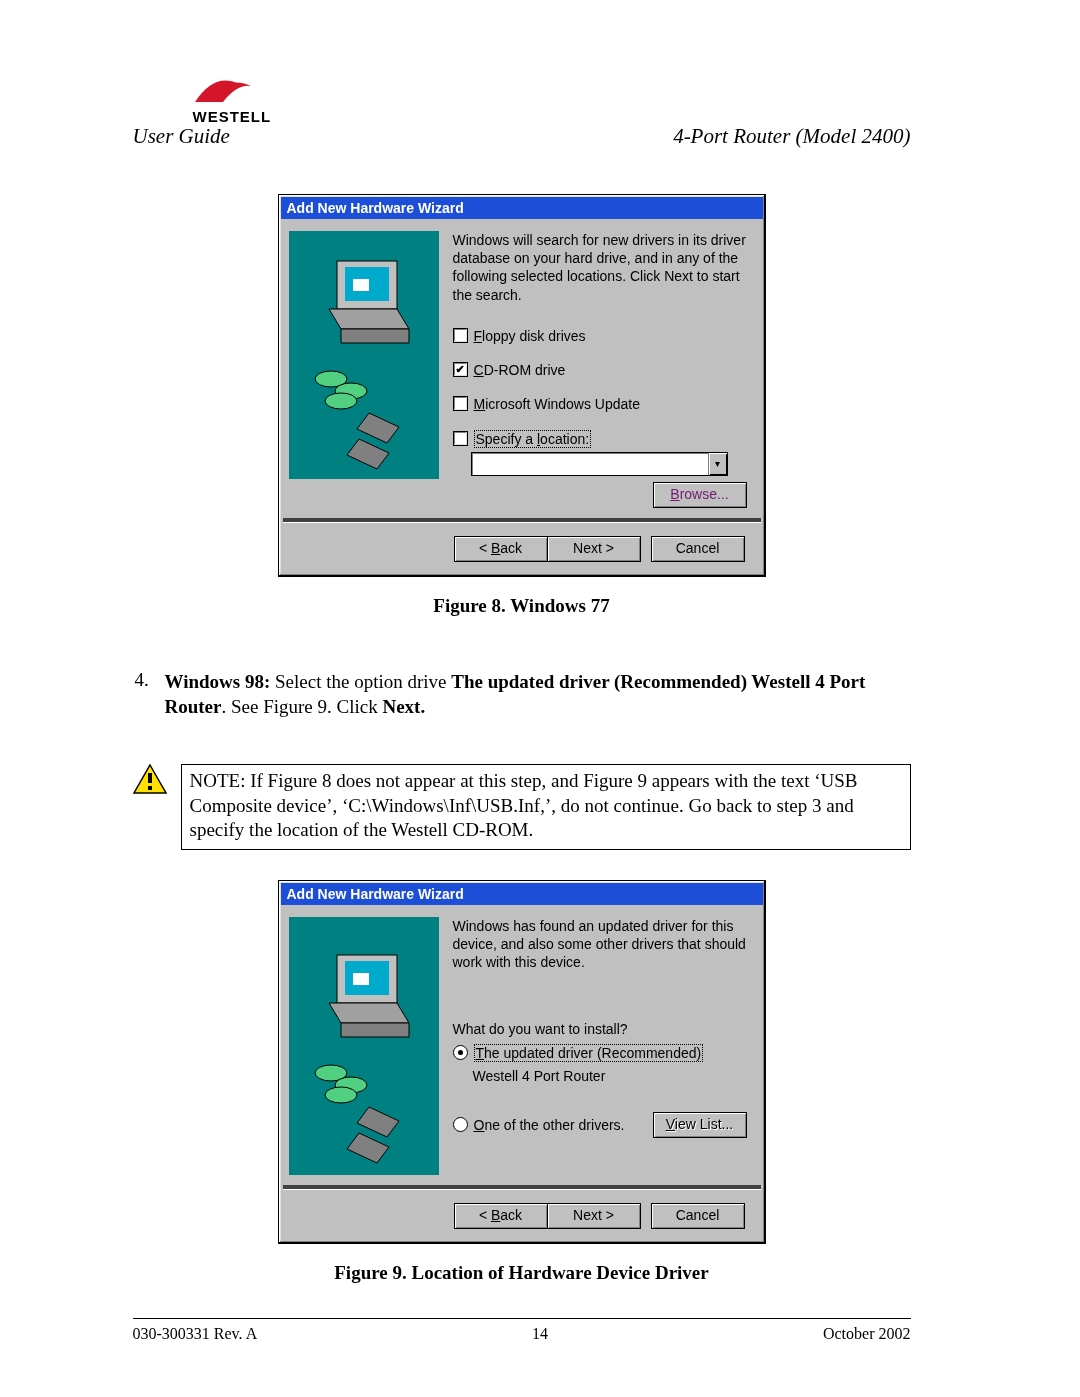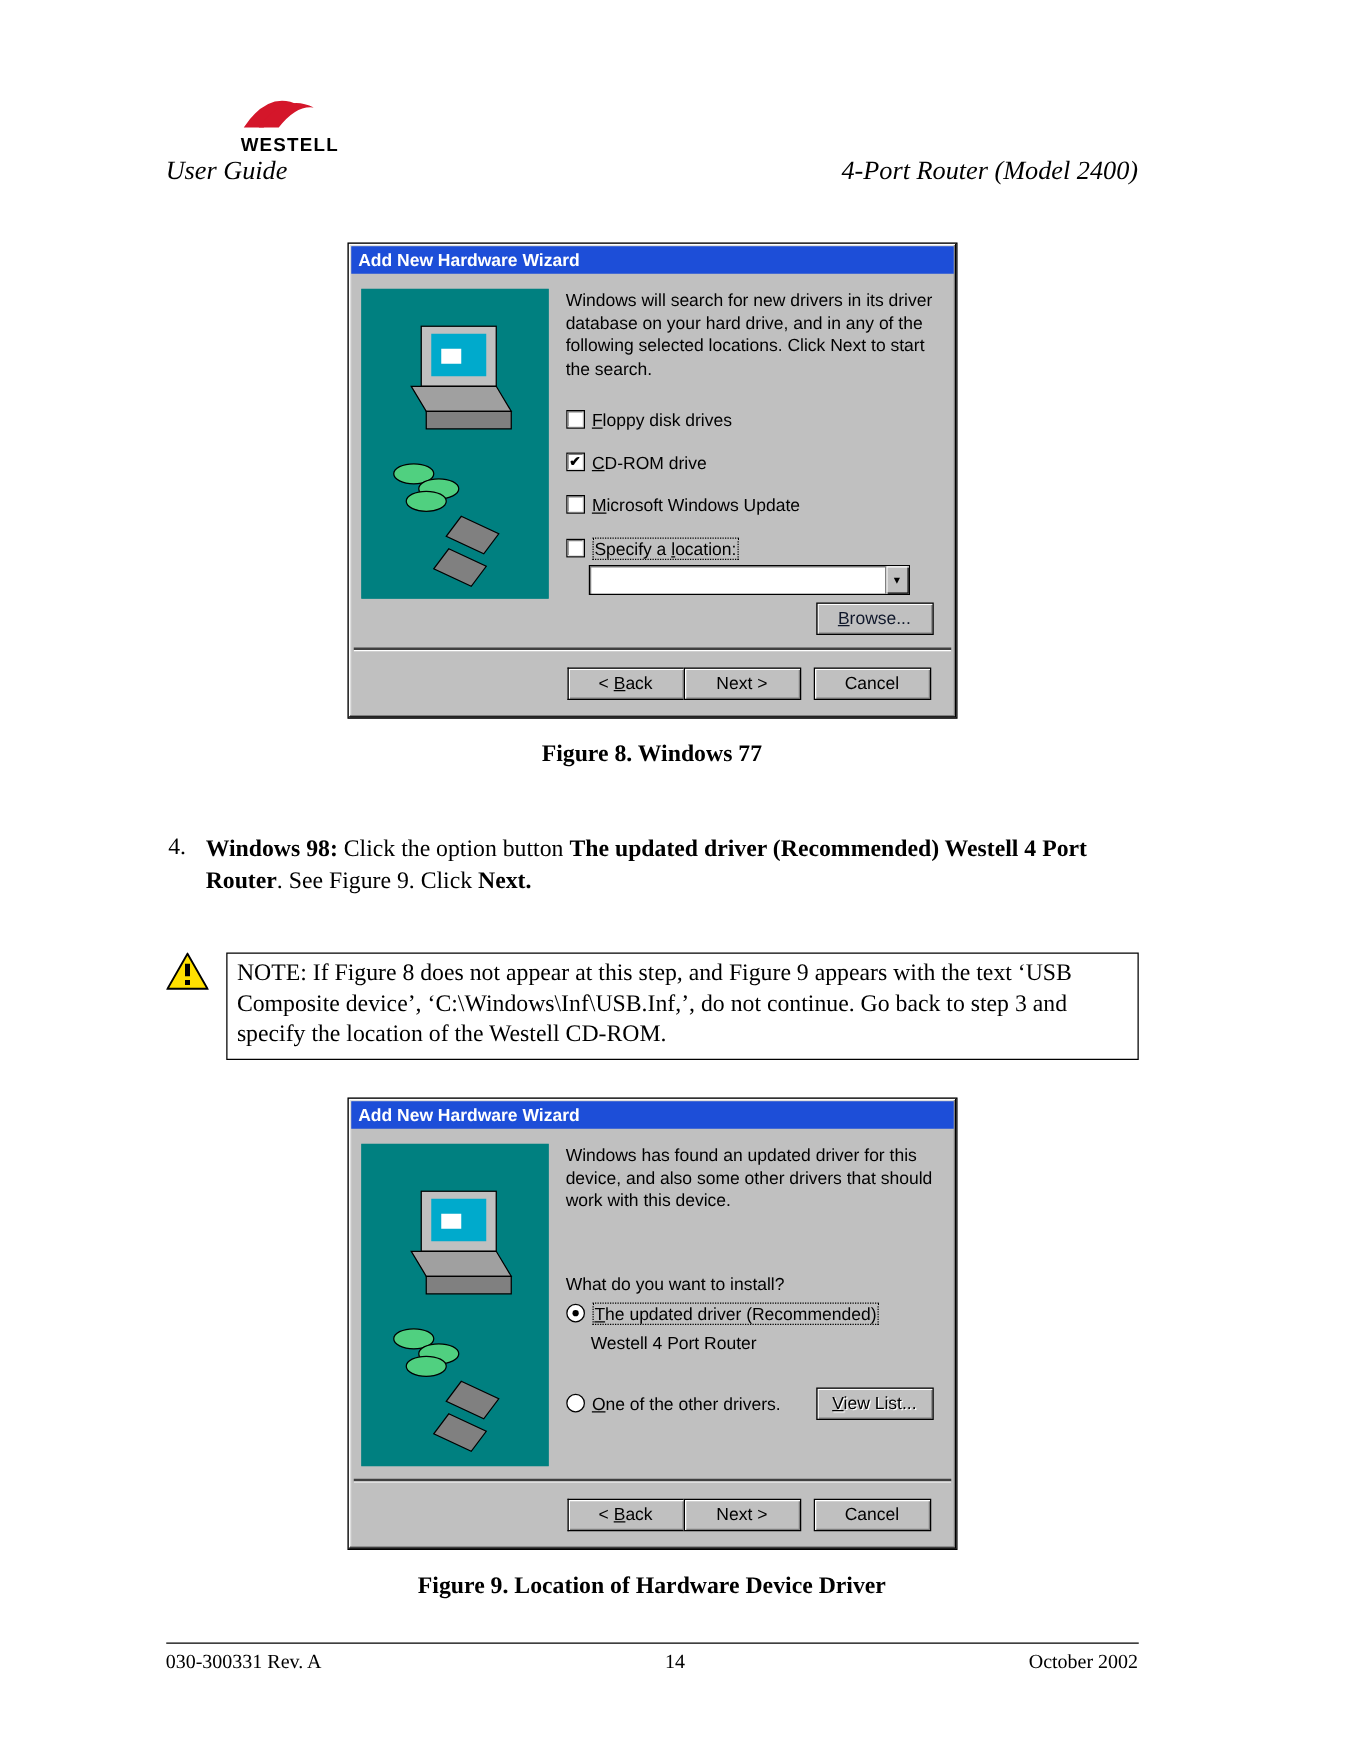"Browse..." .browse-btn { color: #0f172a -> #701a75 }
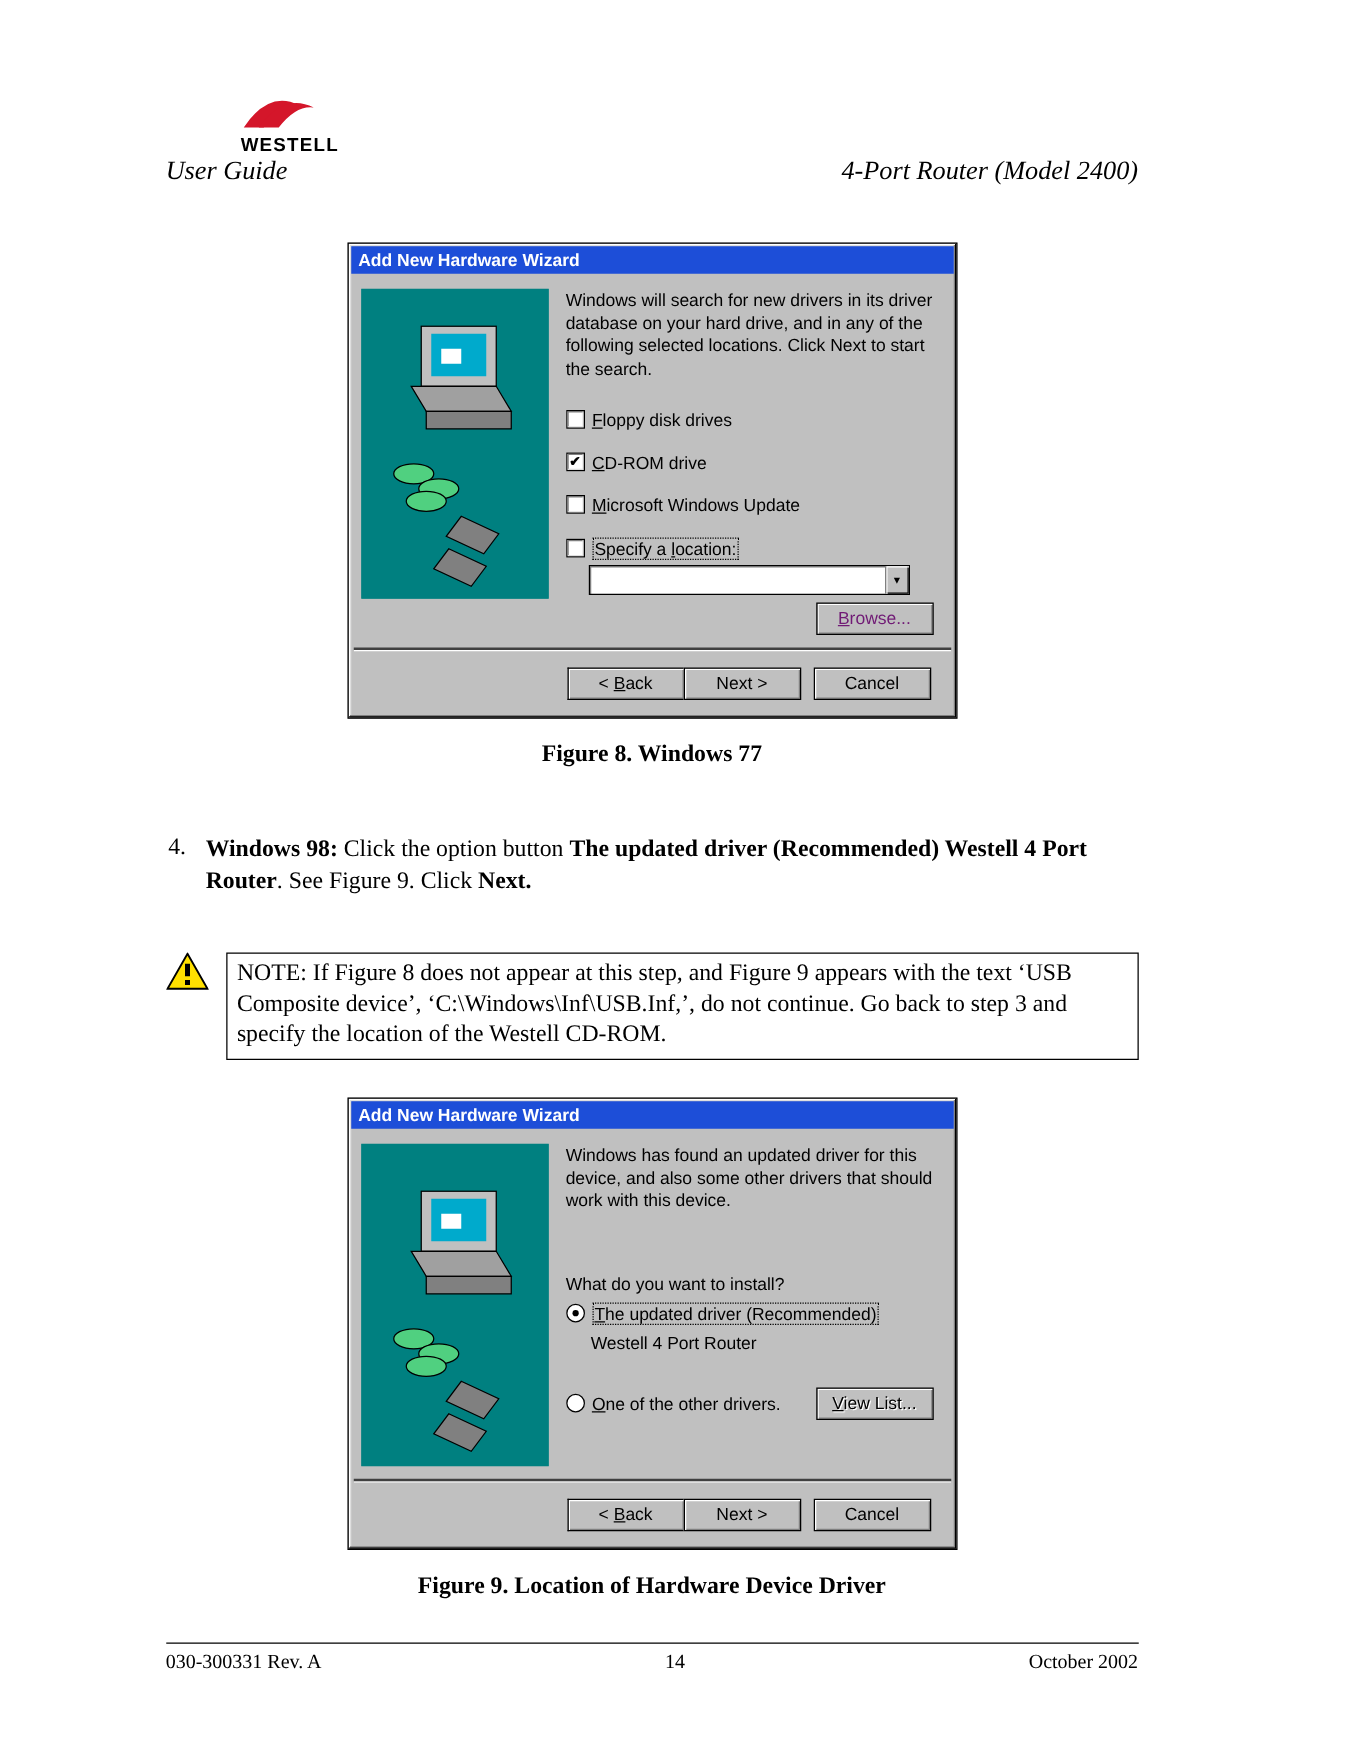"< Back" .btn-row { border-top: 2px solid #404040 -> 4px solid #404040 }
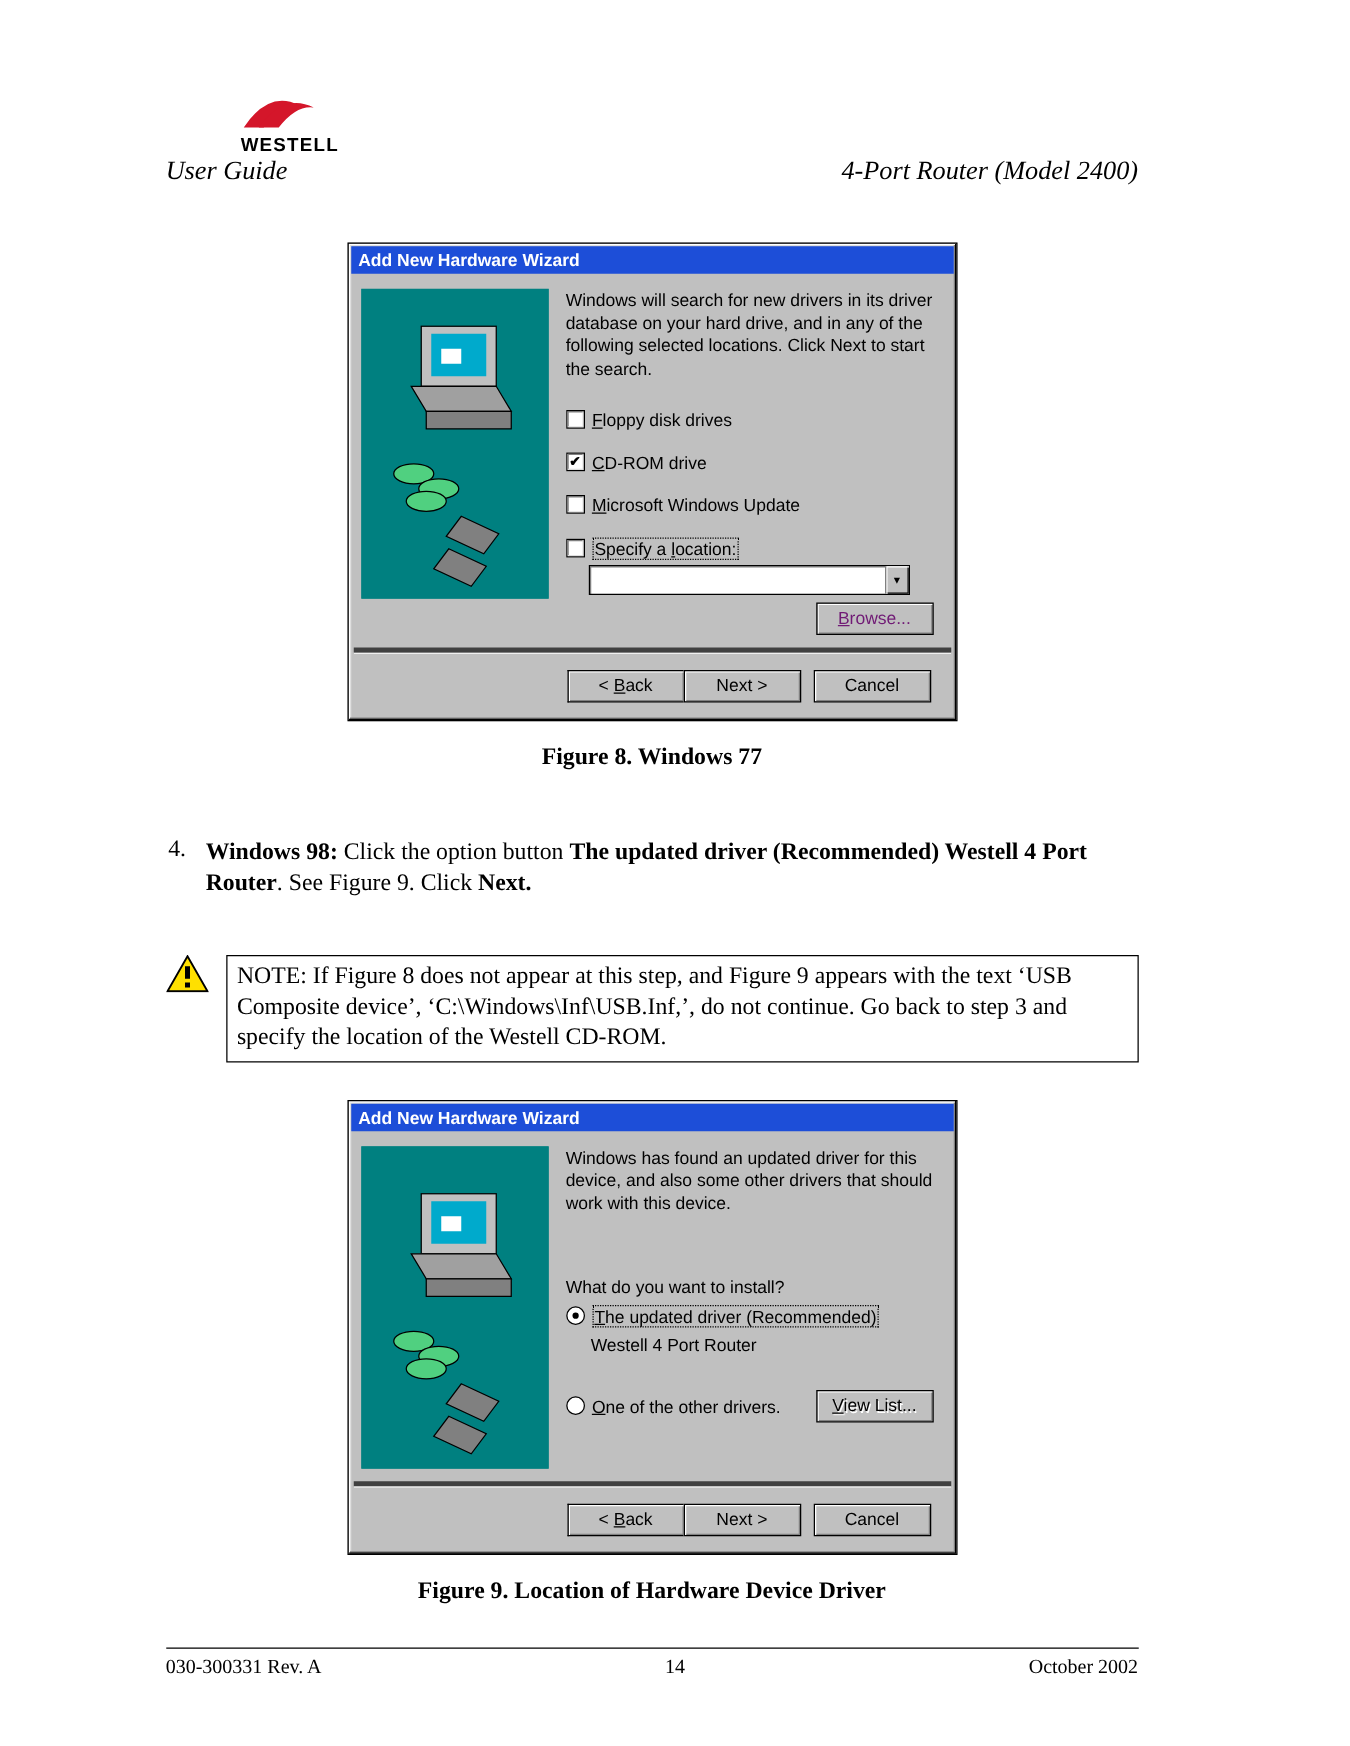"Click the option button" span { text: Click the option button -> Select the option drive }
